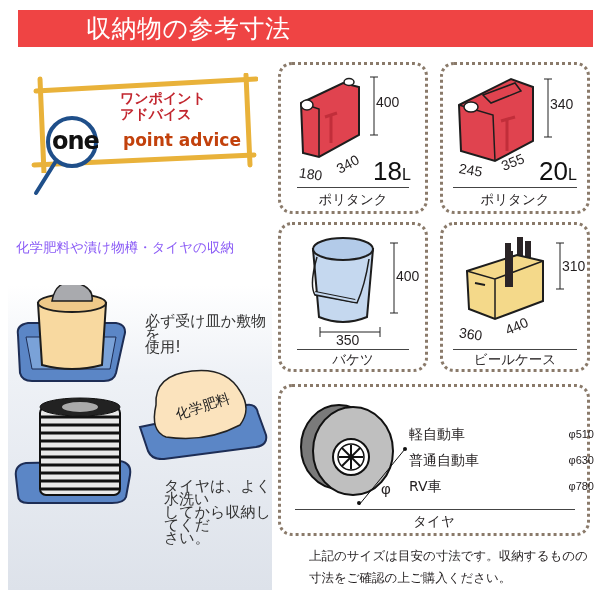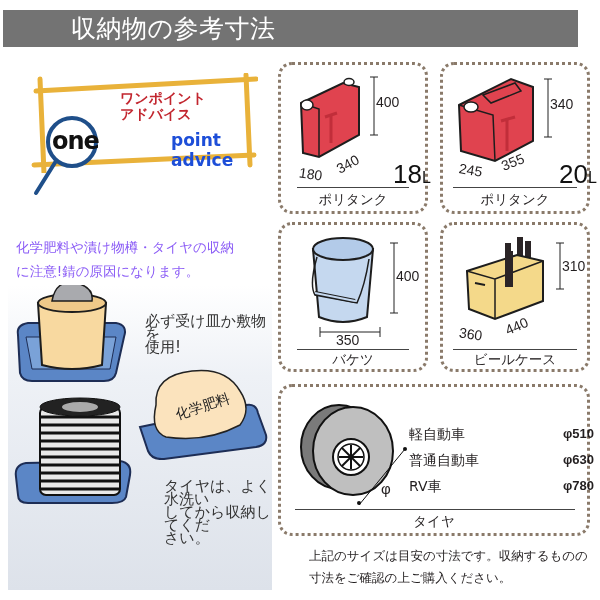"収納物の参考寸法" .header { background: #737373 -> #ef4444; left: 3px -> 18px }
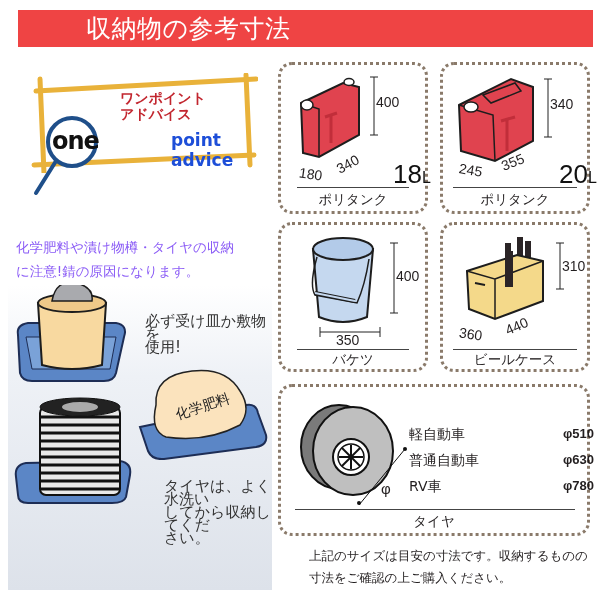"point advice" .advice-en { color: #1d4ed8 -> #c2410c; margin-left: 48px -> none }
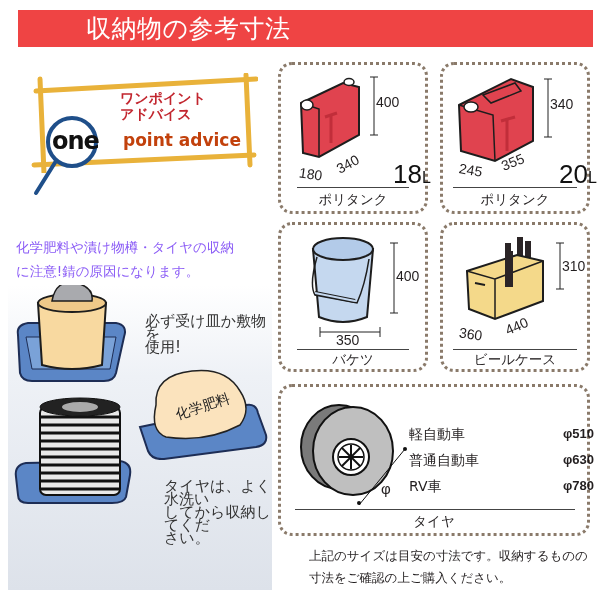"18L" .card .vol { line-height: 35px -> 29px; margin-left: 20px -> none }
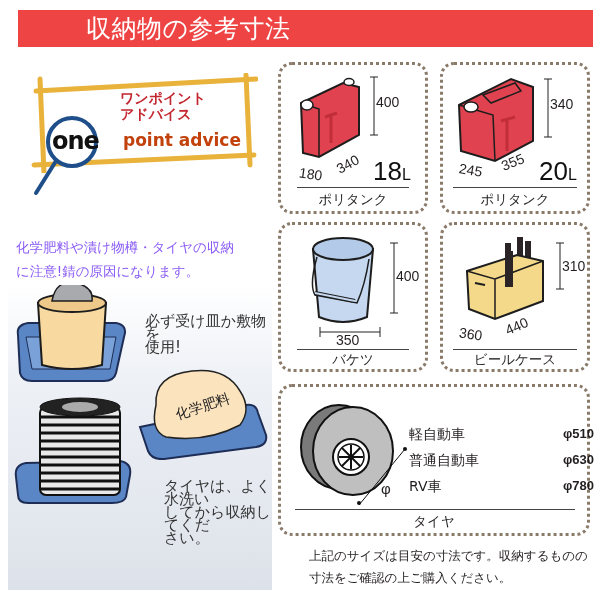"に注意!錆の原因になります。" div { html: <div>に注意!錆の原因になります。</div> -> none }
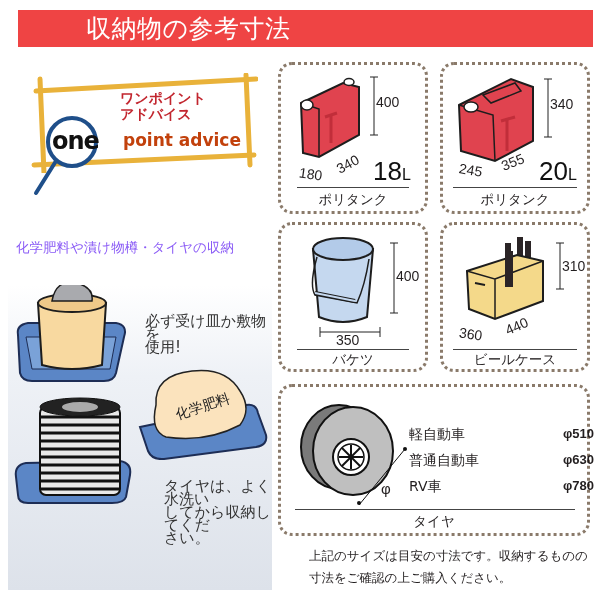"φ510" .tire-row .val { font-size: 13px -> 11px; font-weight: bold -> none }
